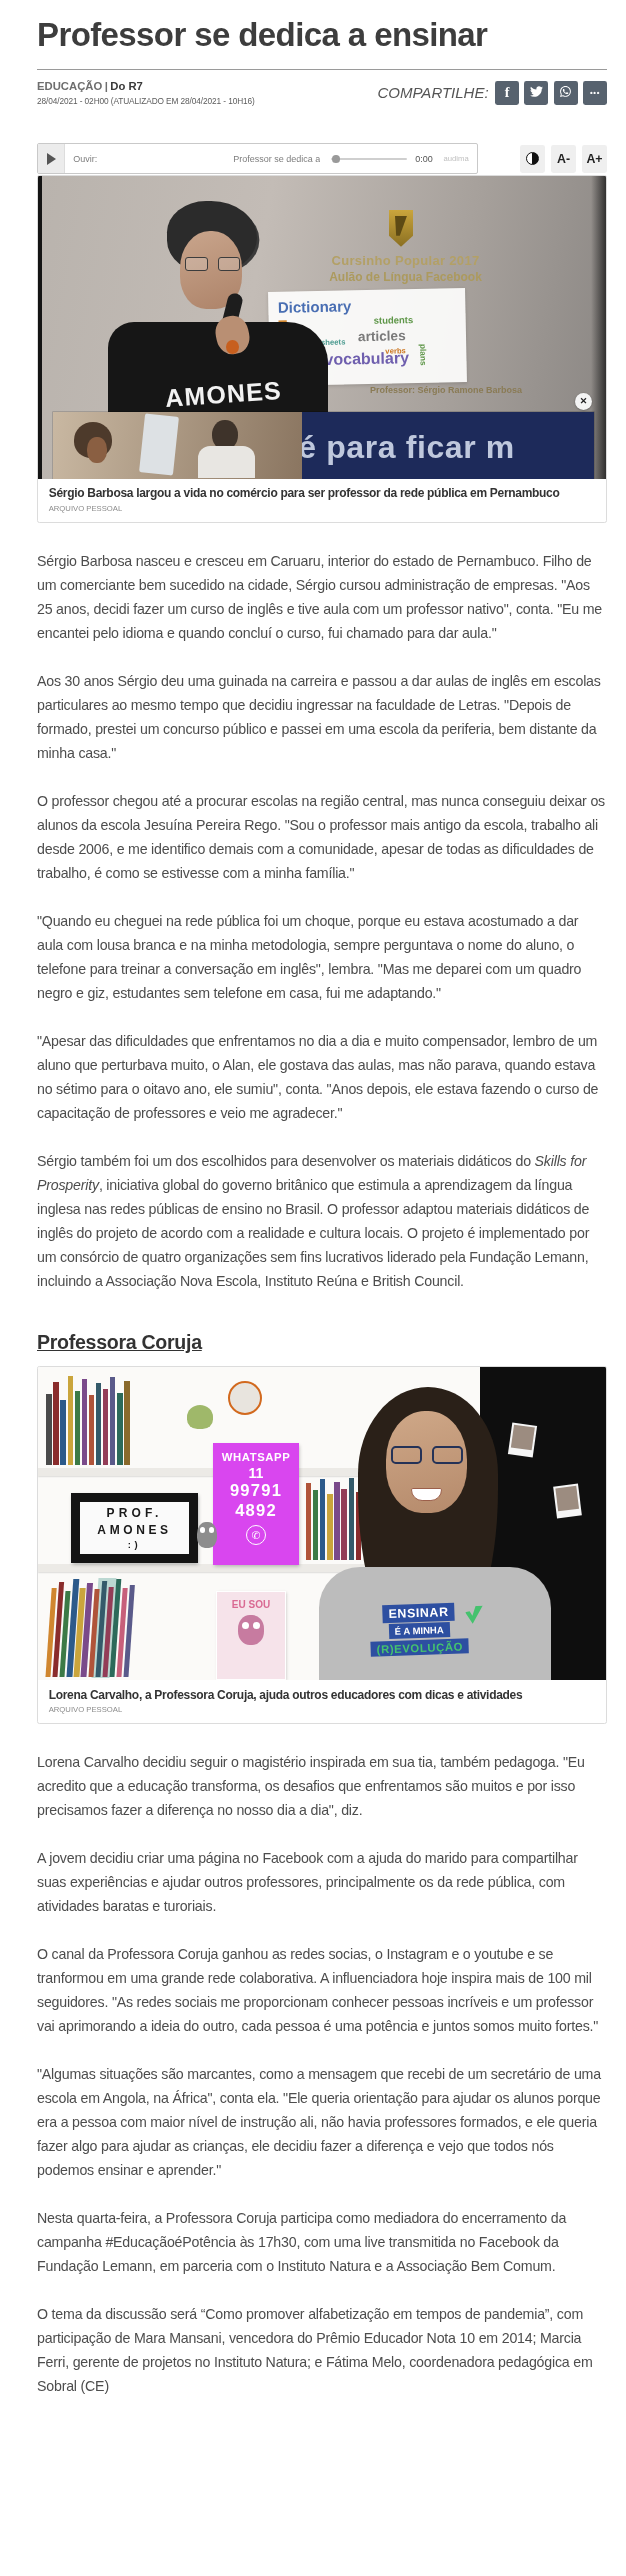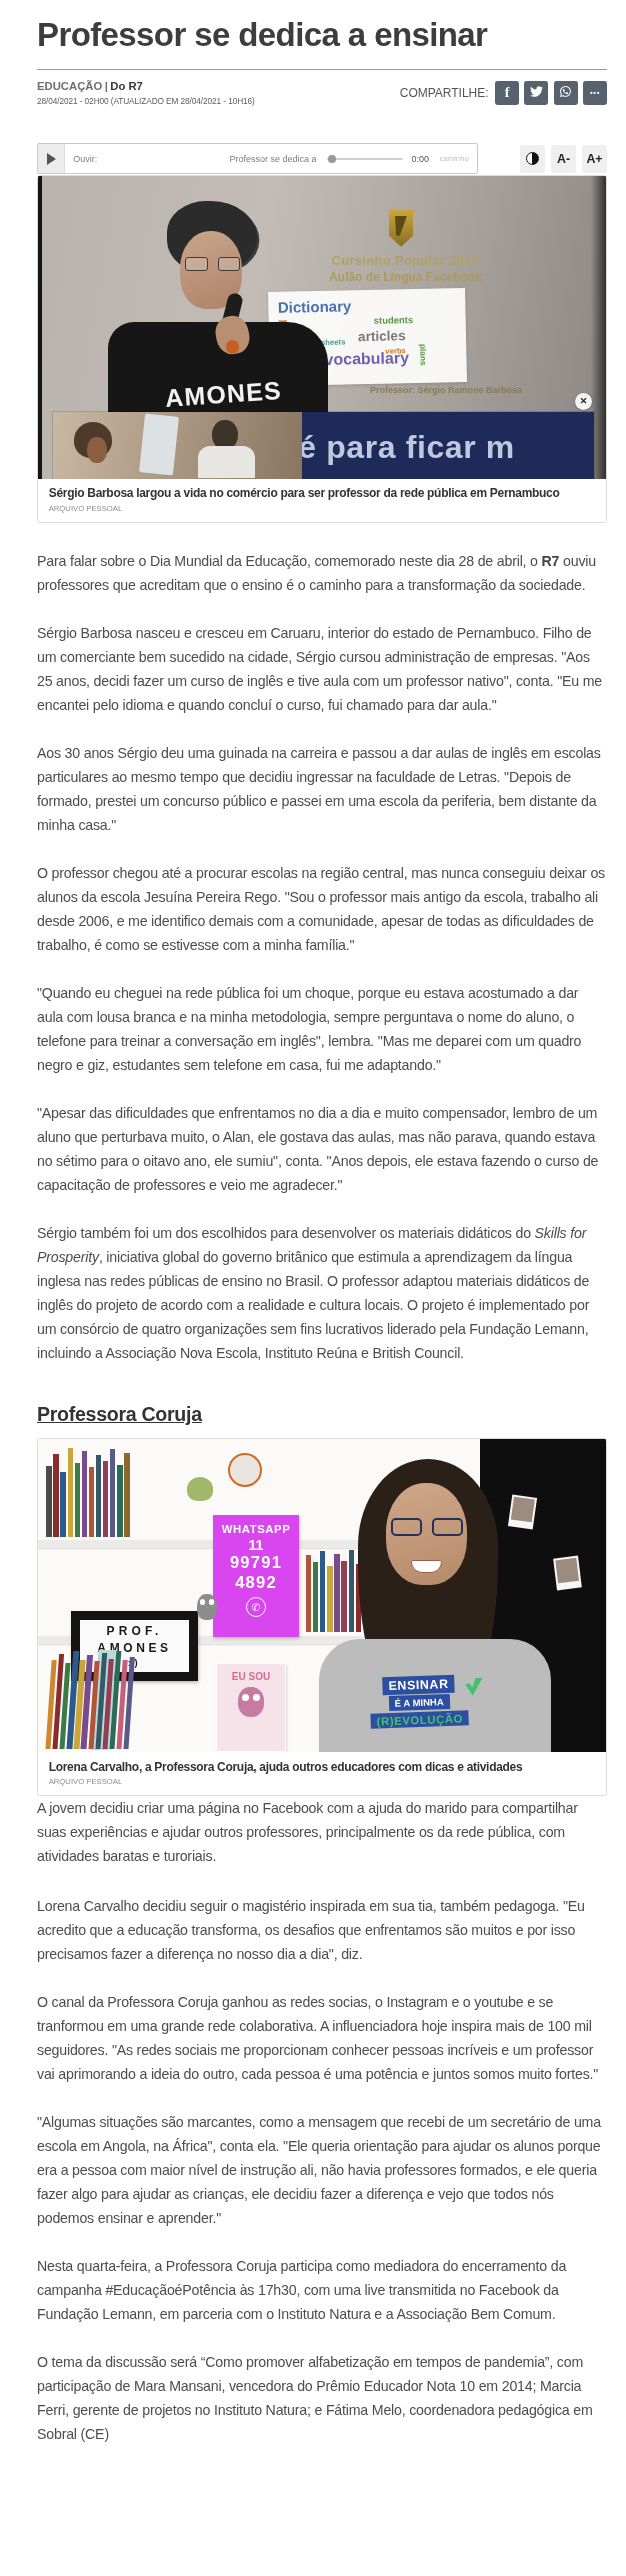"COMPARTILHE:" .share-label { font-size: 12px -> 15px; font-style: none -> italic }
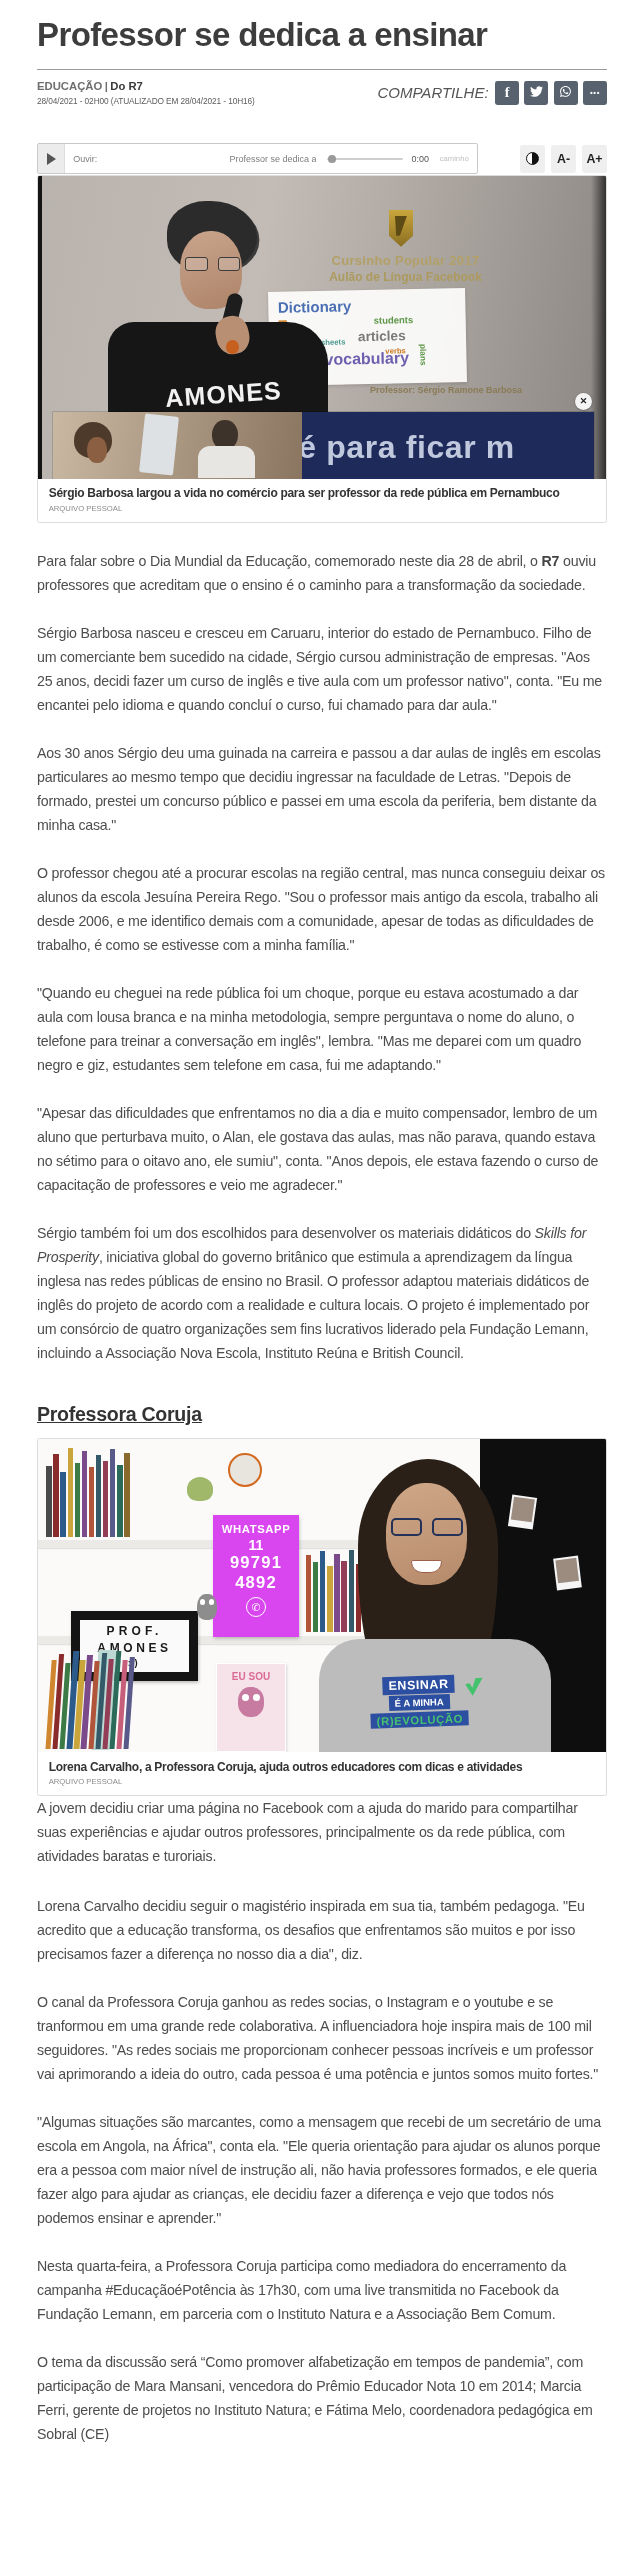"caminho" span.audima { text: caminho -> audima }
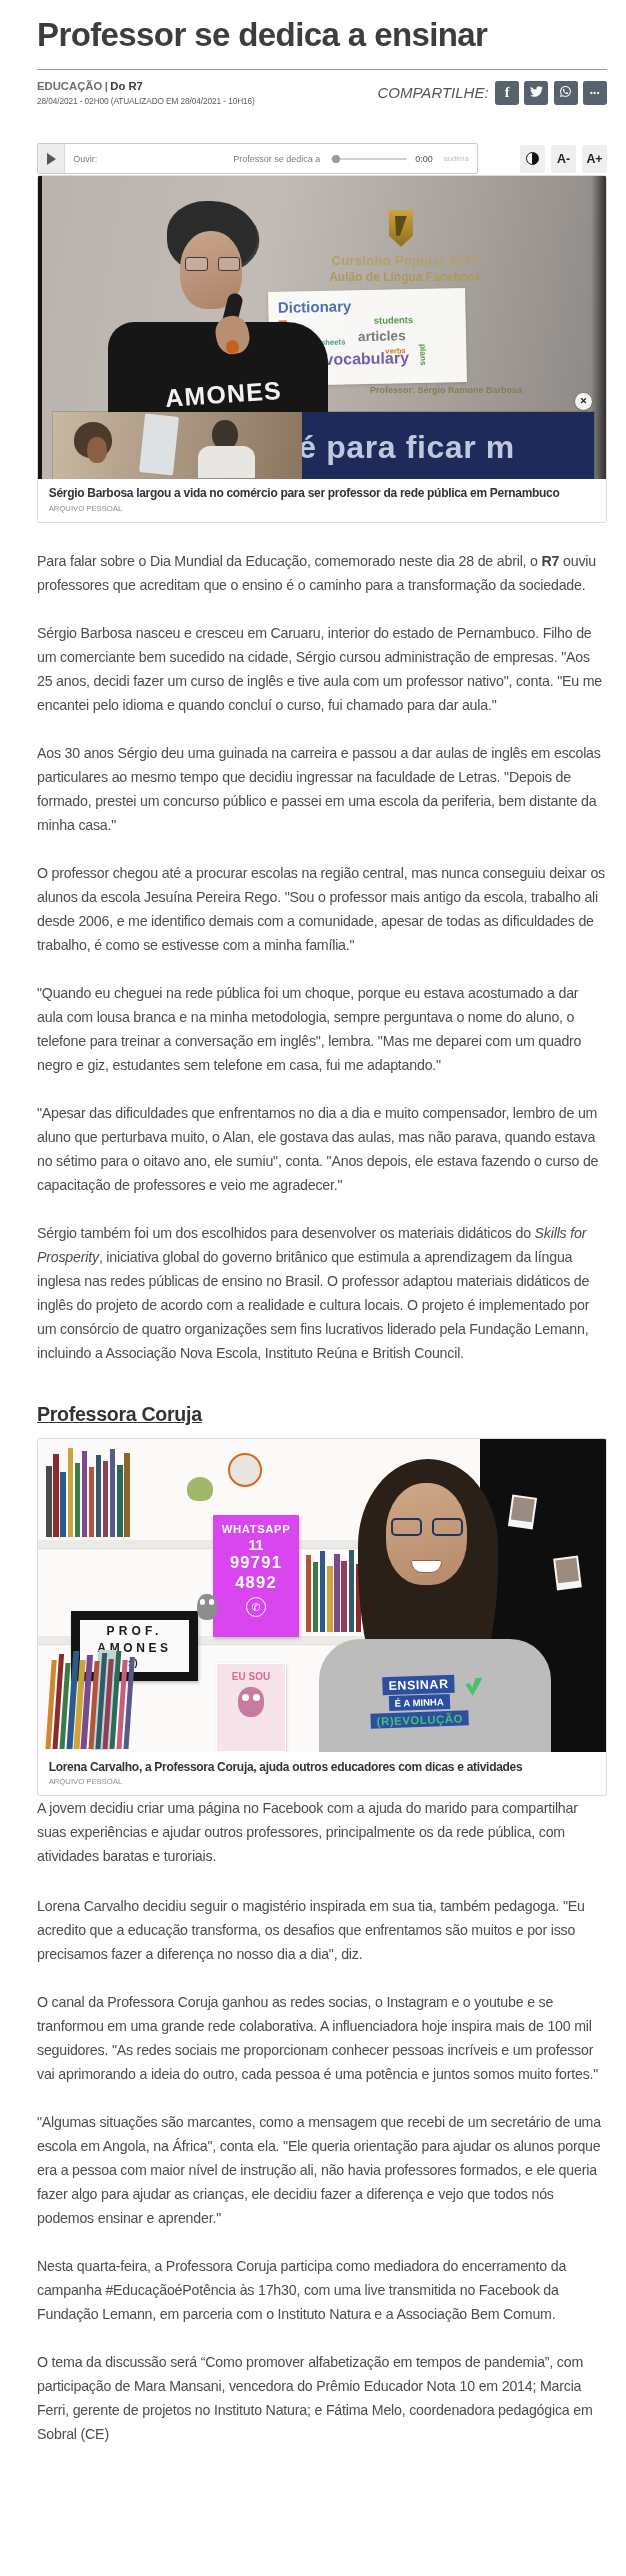"Para falar sobre o Dia" p.body-p { html: <p><span>Para falar sobre o Dia Mundial da Educação, comemorado neste dia 28 de abril, o </span><strong>R7</strong><span> ouviu professores que acreditam que o ensino é o caminho para a transformação da sociedade.</span></p> -> none }
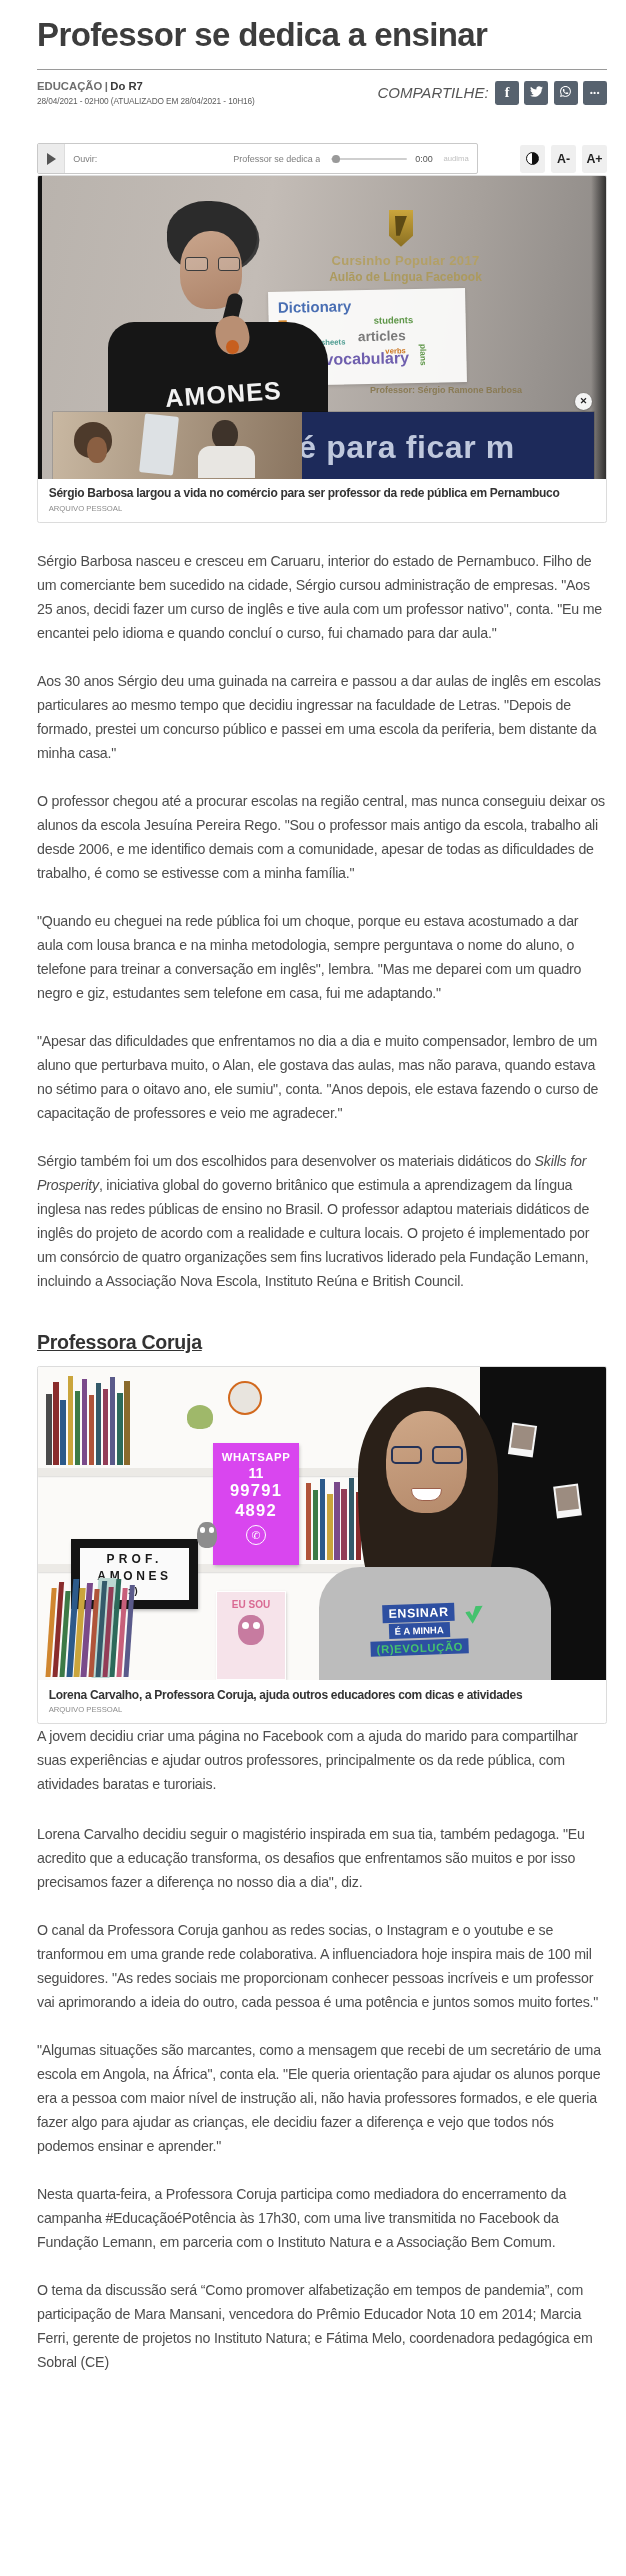"PROF." .lightbox { margin-top: 46px -> none }
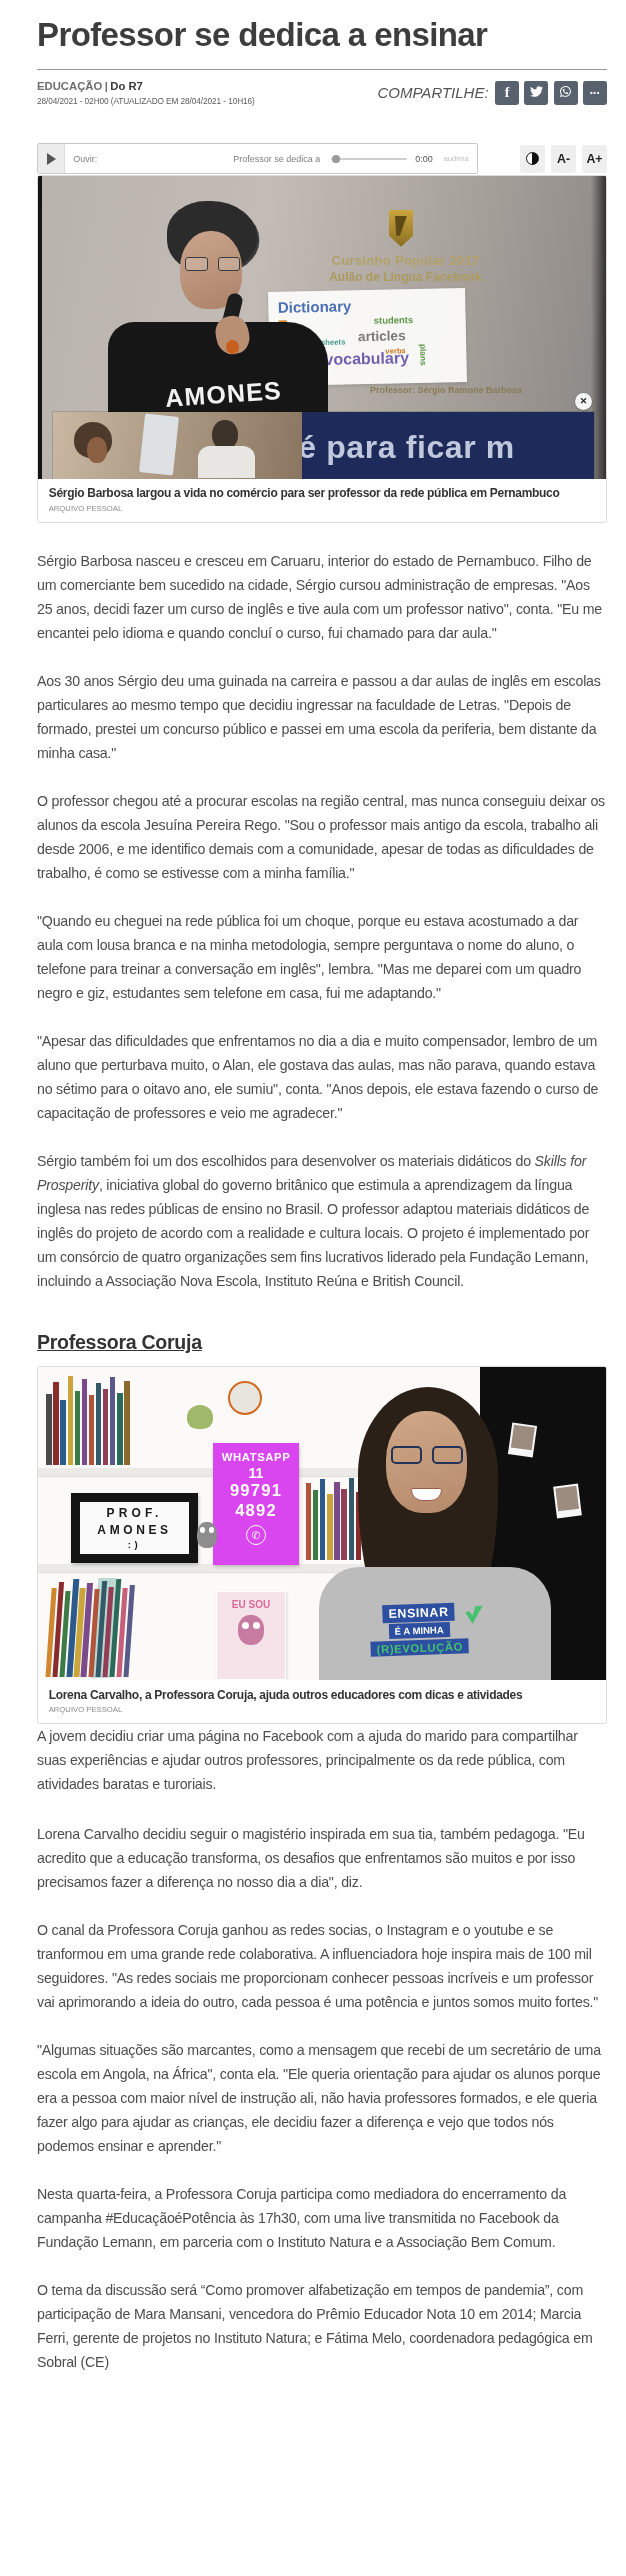"A jovem decidiu criar uma" p.body-p { order: before "Lorena Carvalho decidiu seguir o" -> after "Lorena Carvalho decidiu seguir o" }
